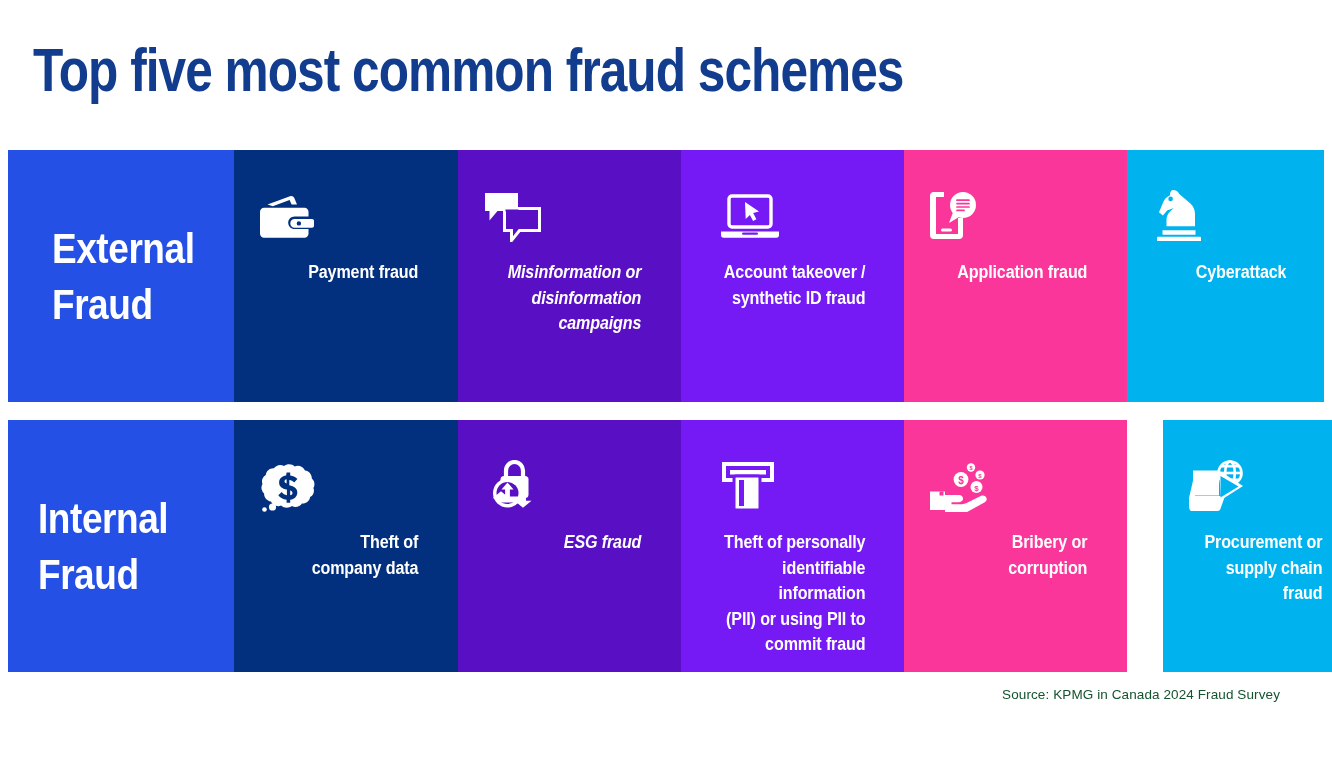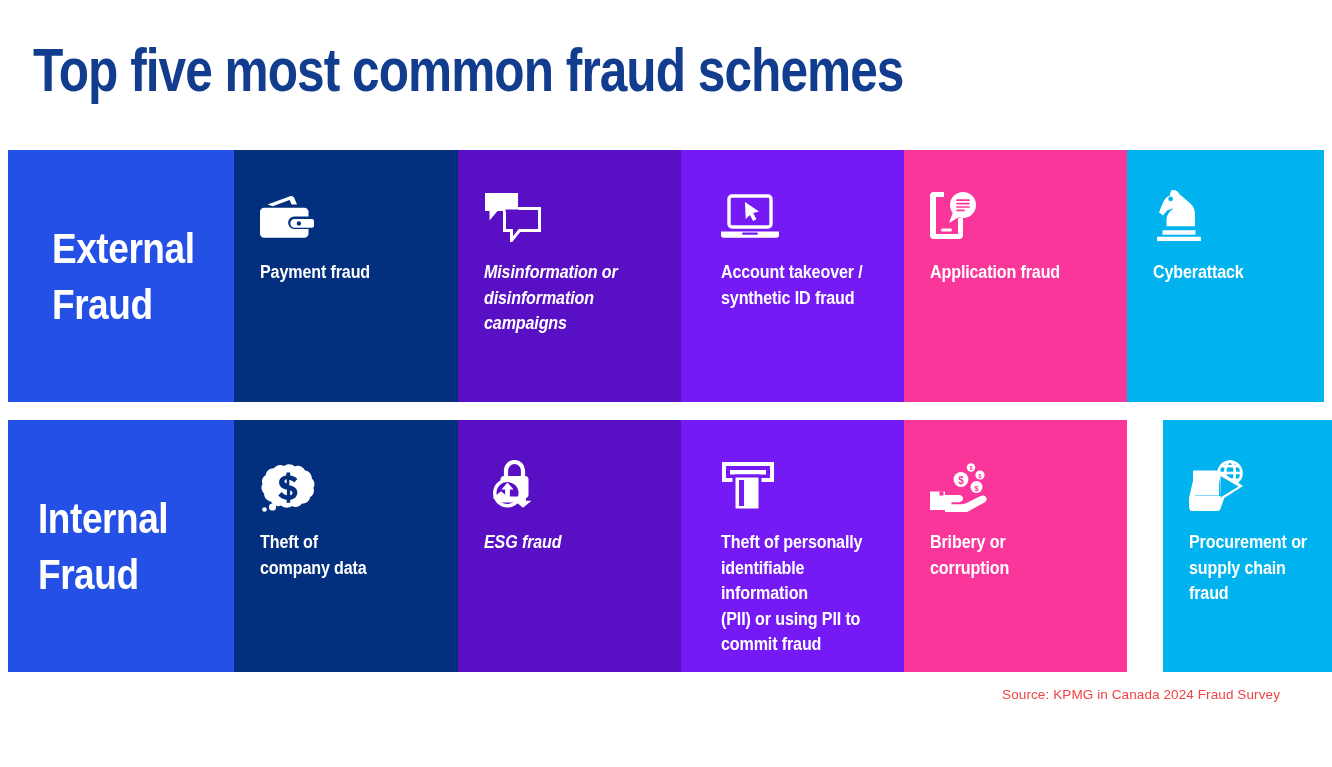"Payment fraud" .cell-item { text-align: none -> right }
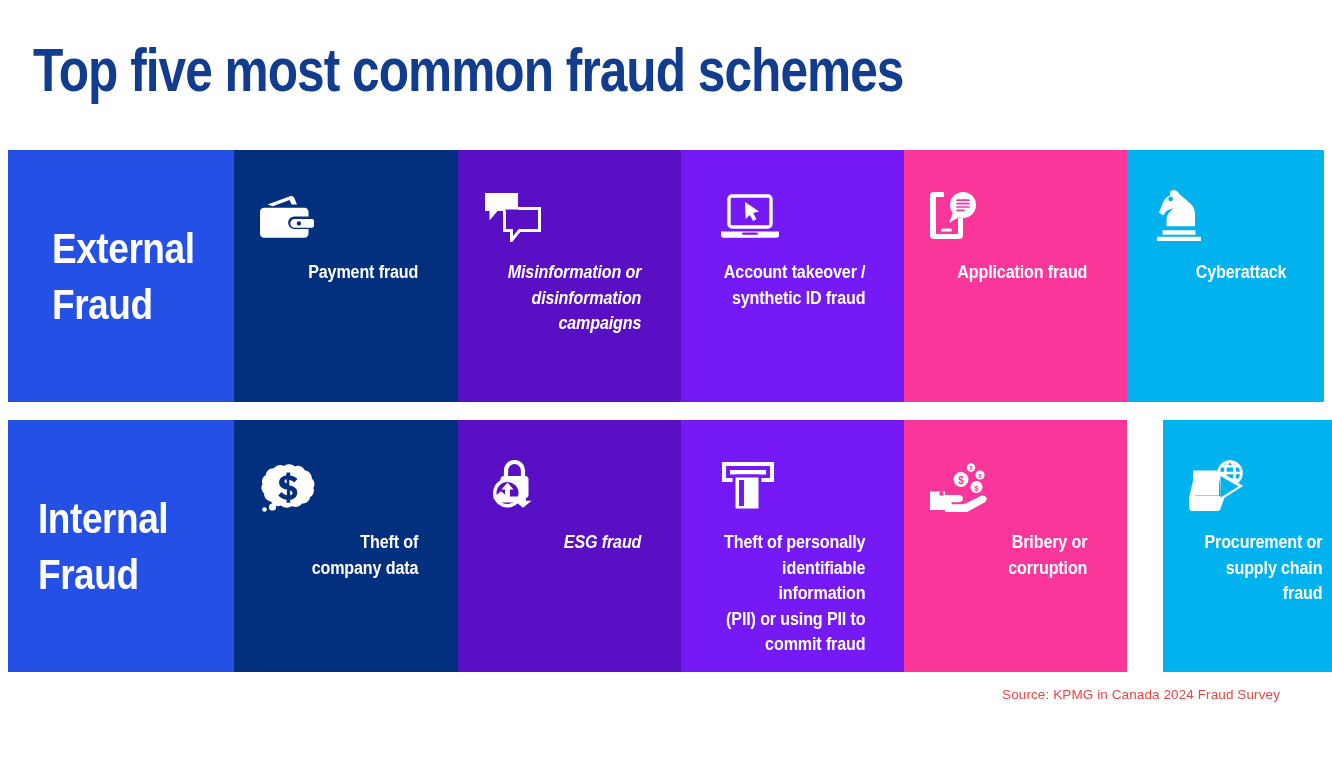"Source: KPMG in Canada 2024" .source { color: #ef4444 -> #14532d }
